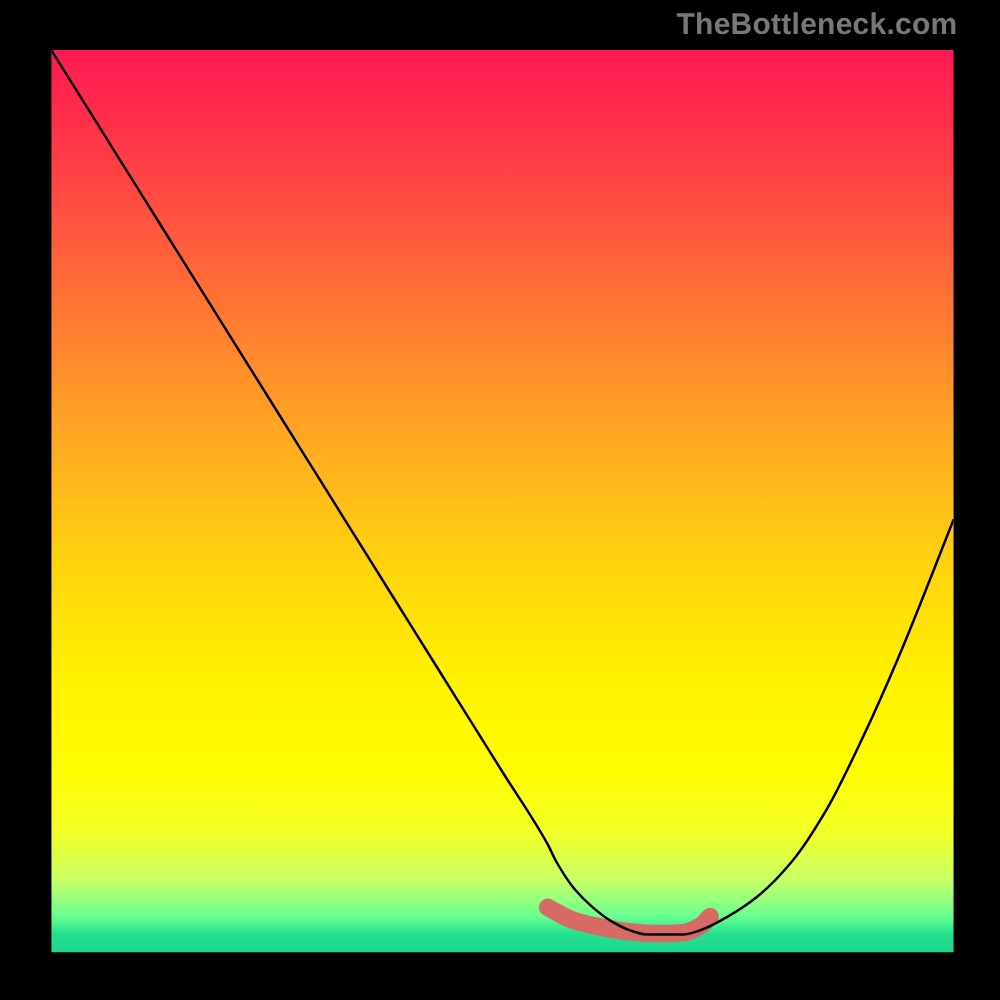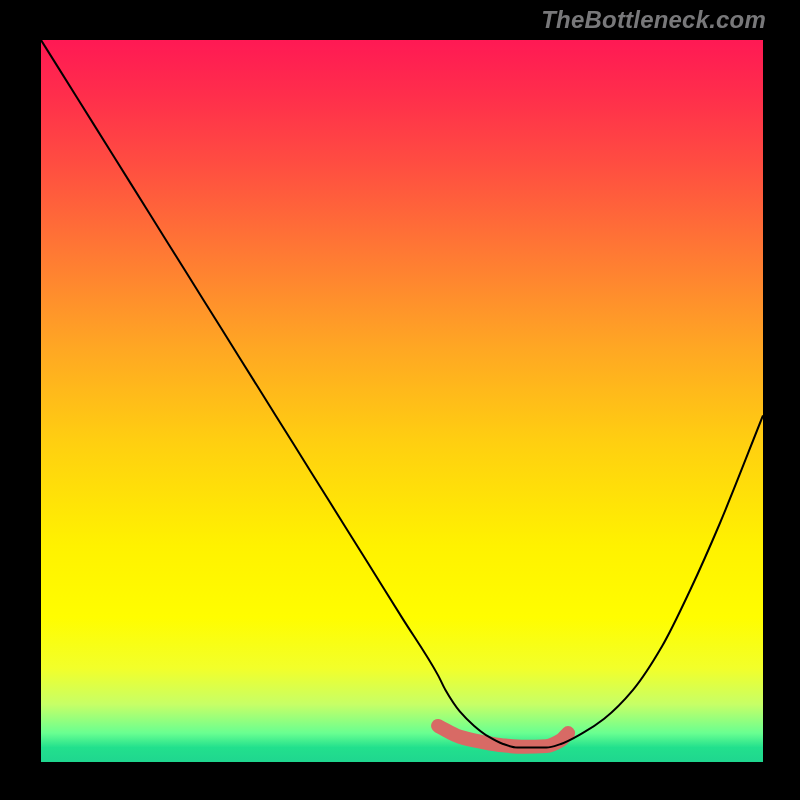"TheBottleneck.com" .stage { font-style: italic -> none }
